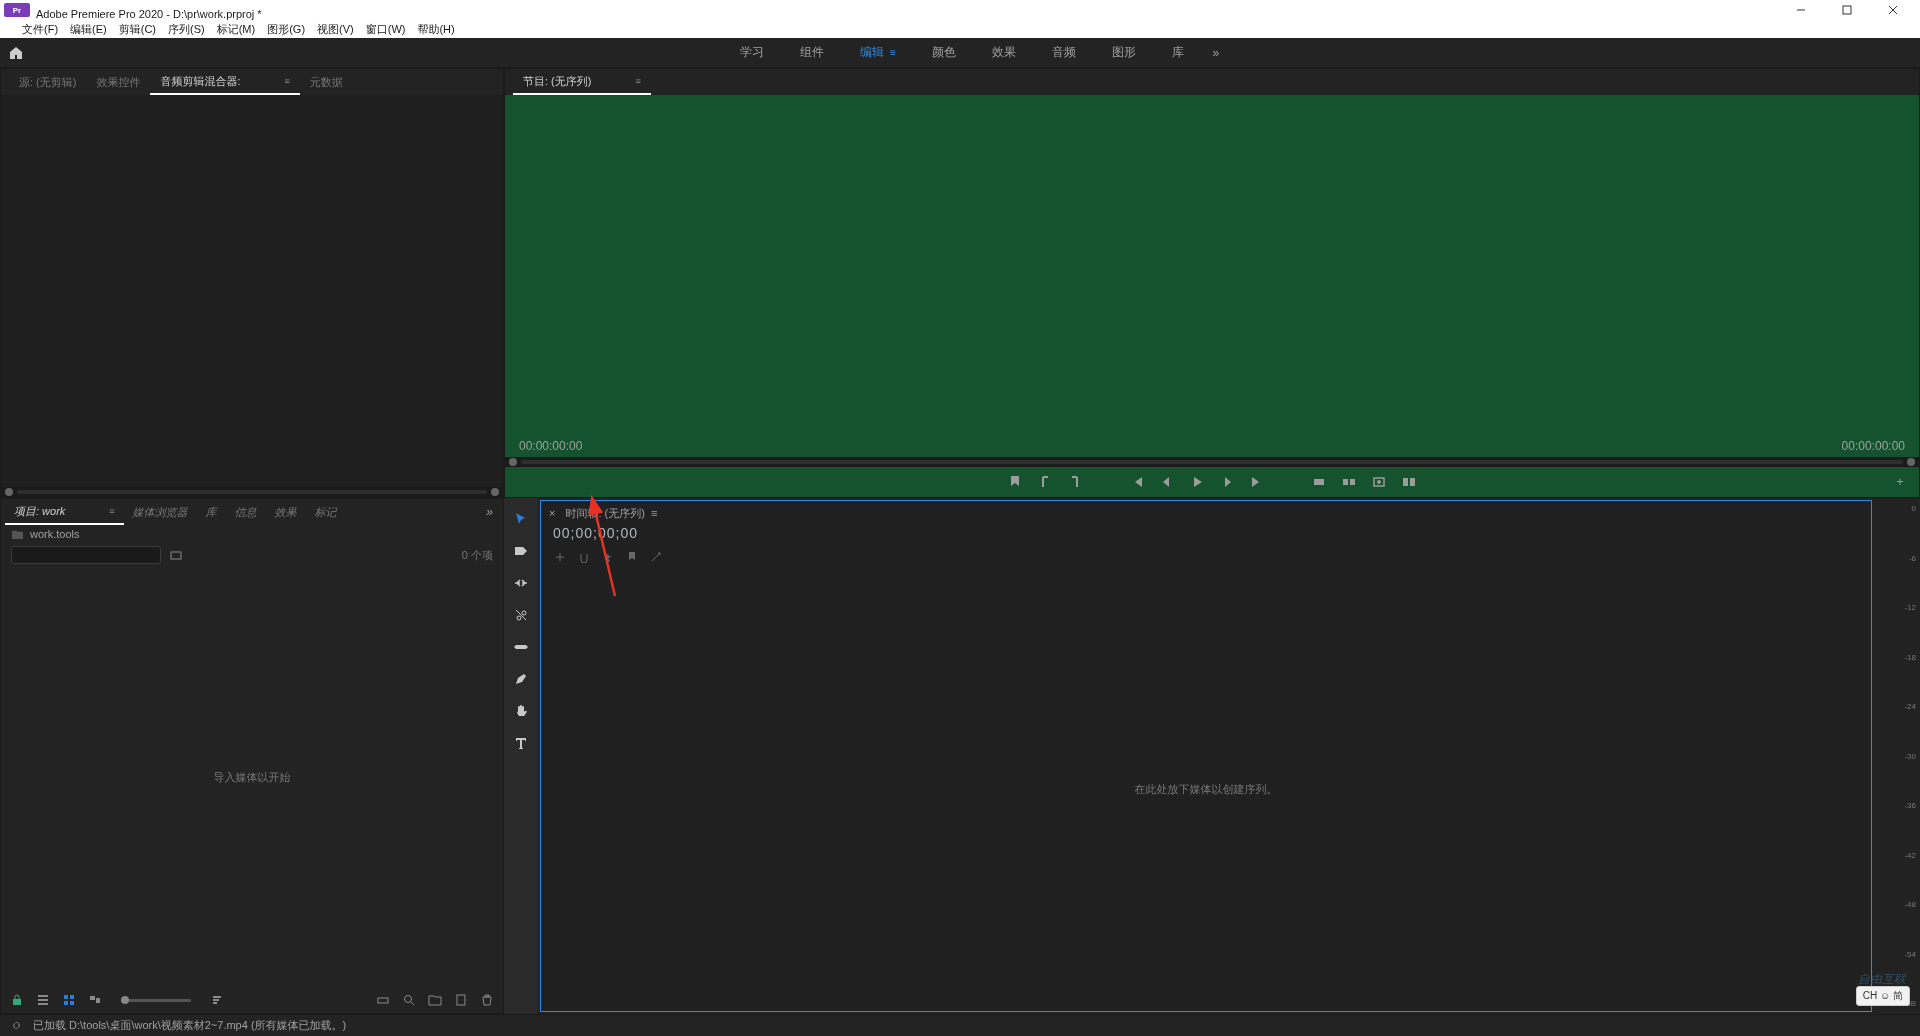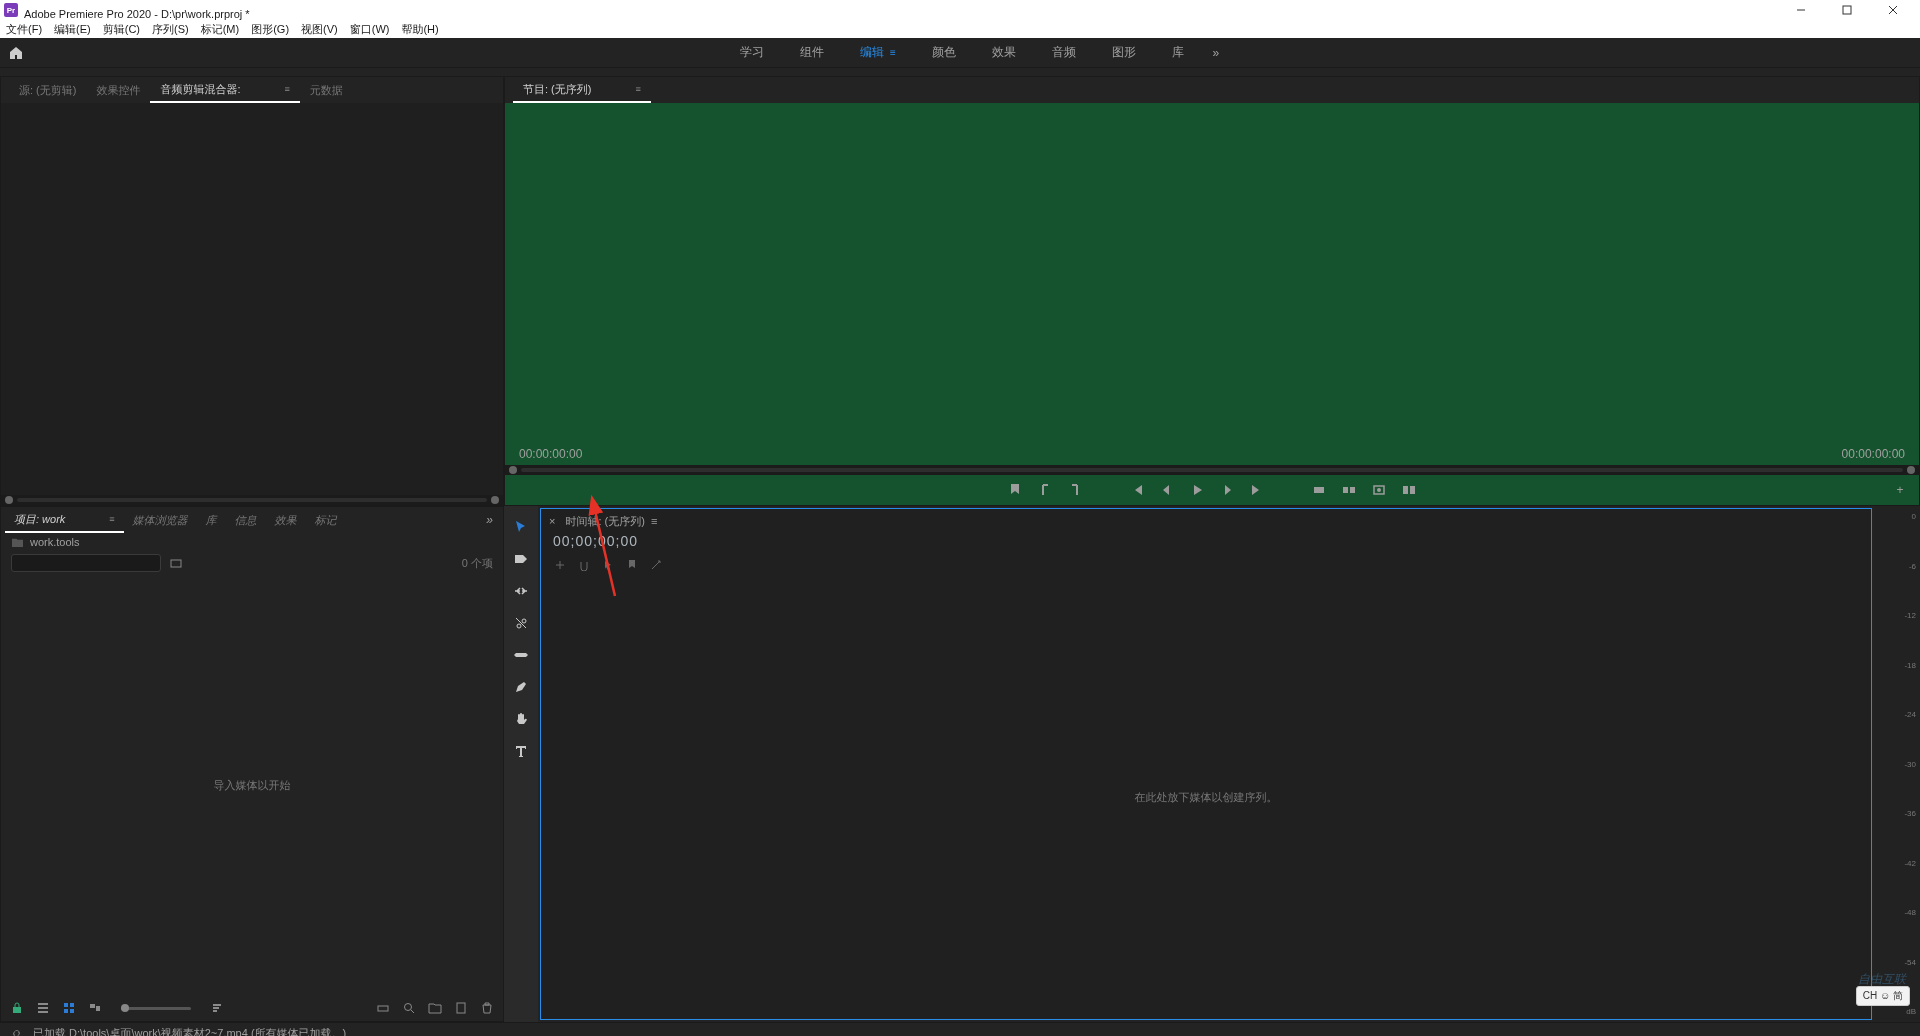"Pr" .title-bar .app-icon { width: 14px -> 26px }
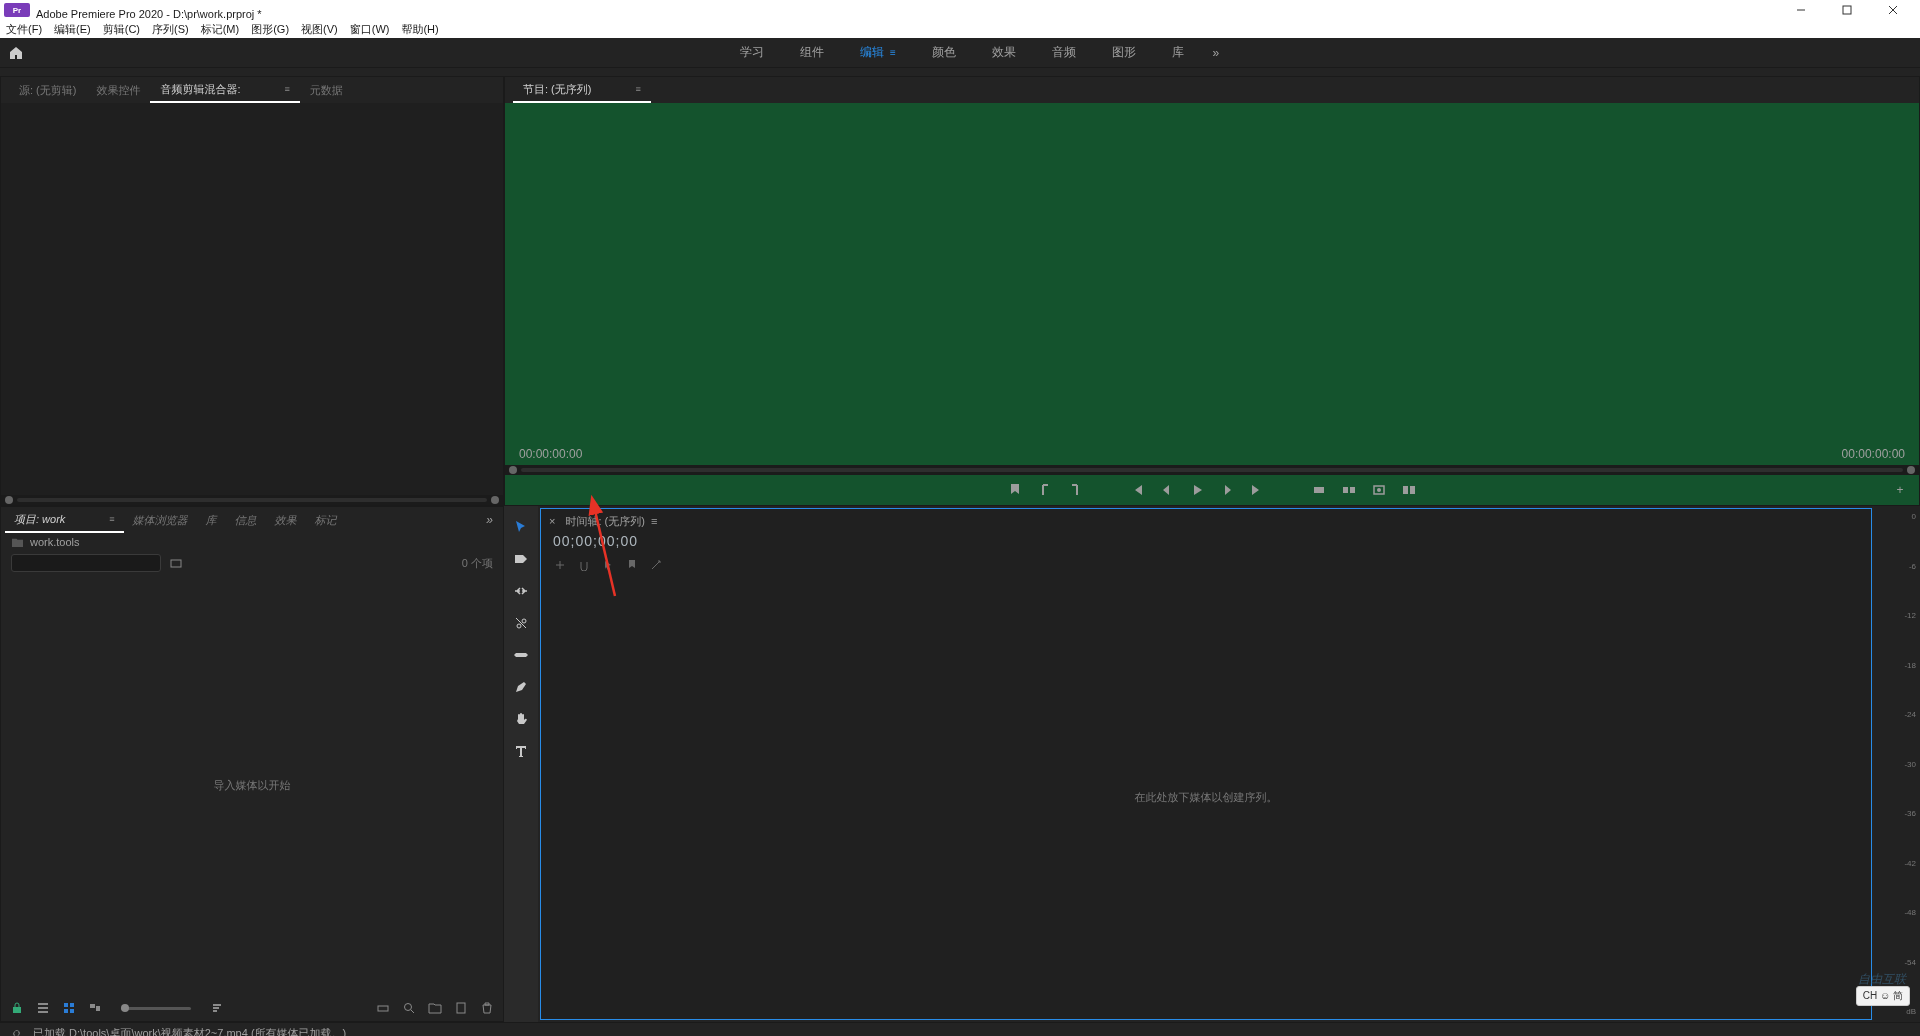"文件(F)" .menu-bar { padding: 0 0 -> 0 16px }
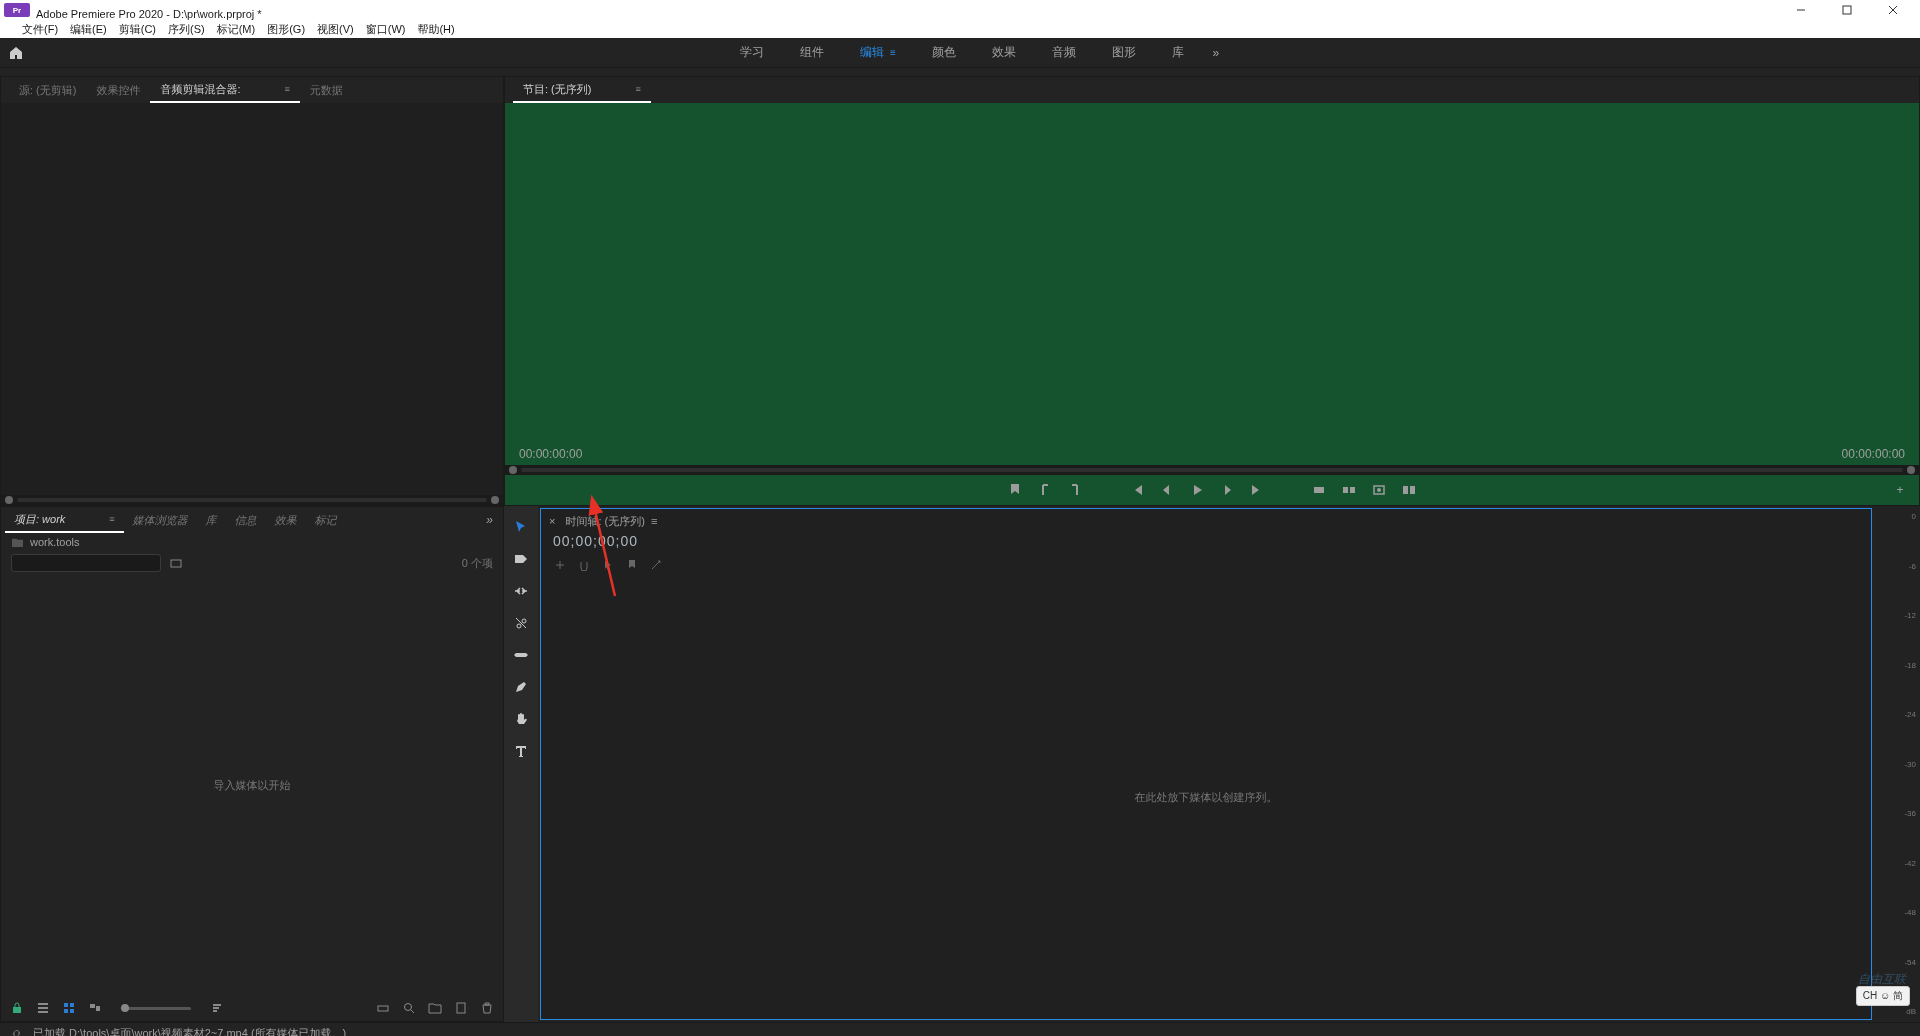"源: (无剪辑)" .main { margin-top: 8px -> none }
